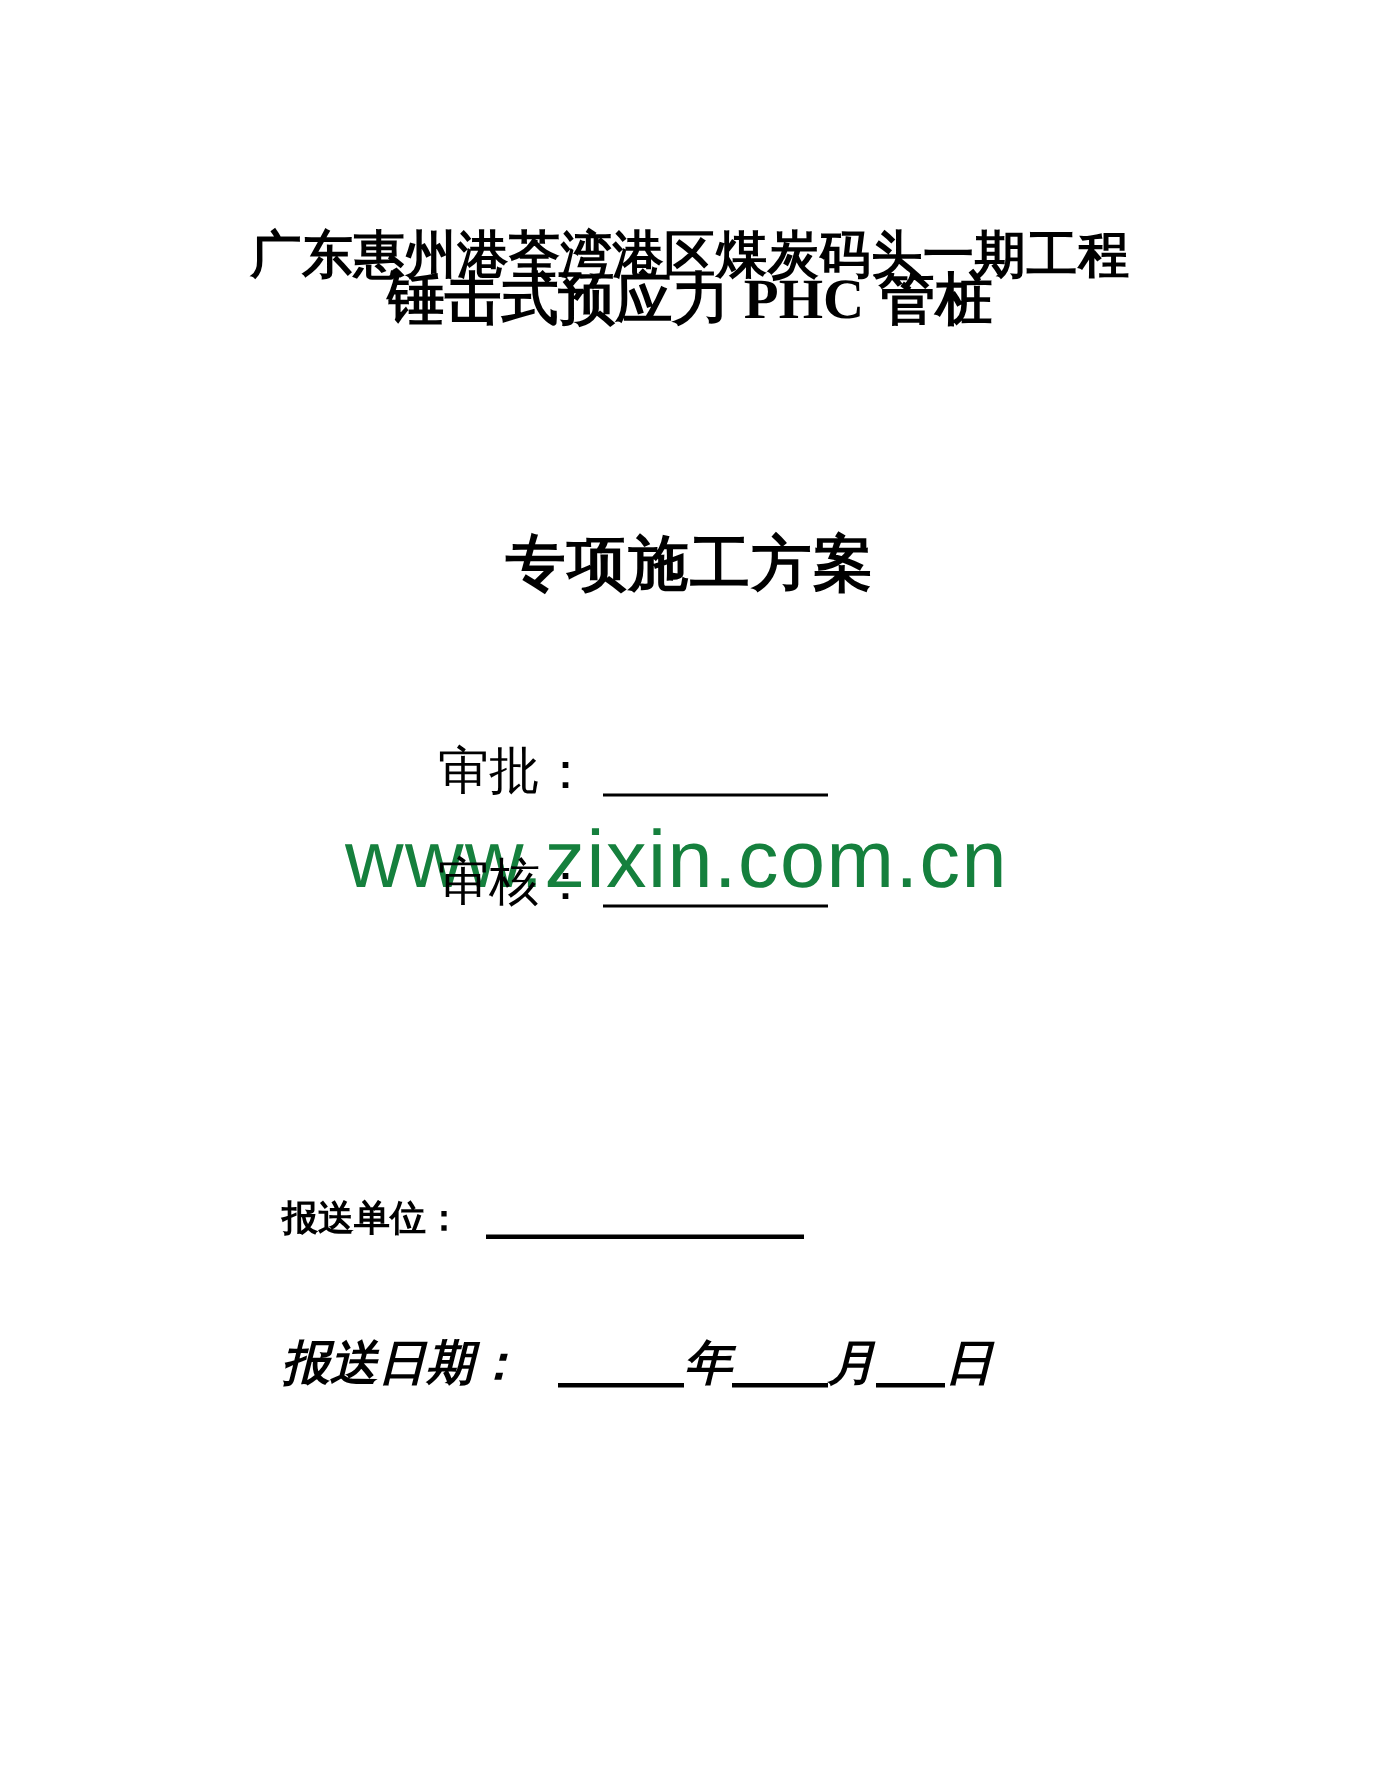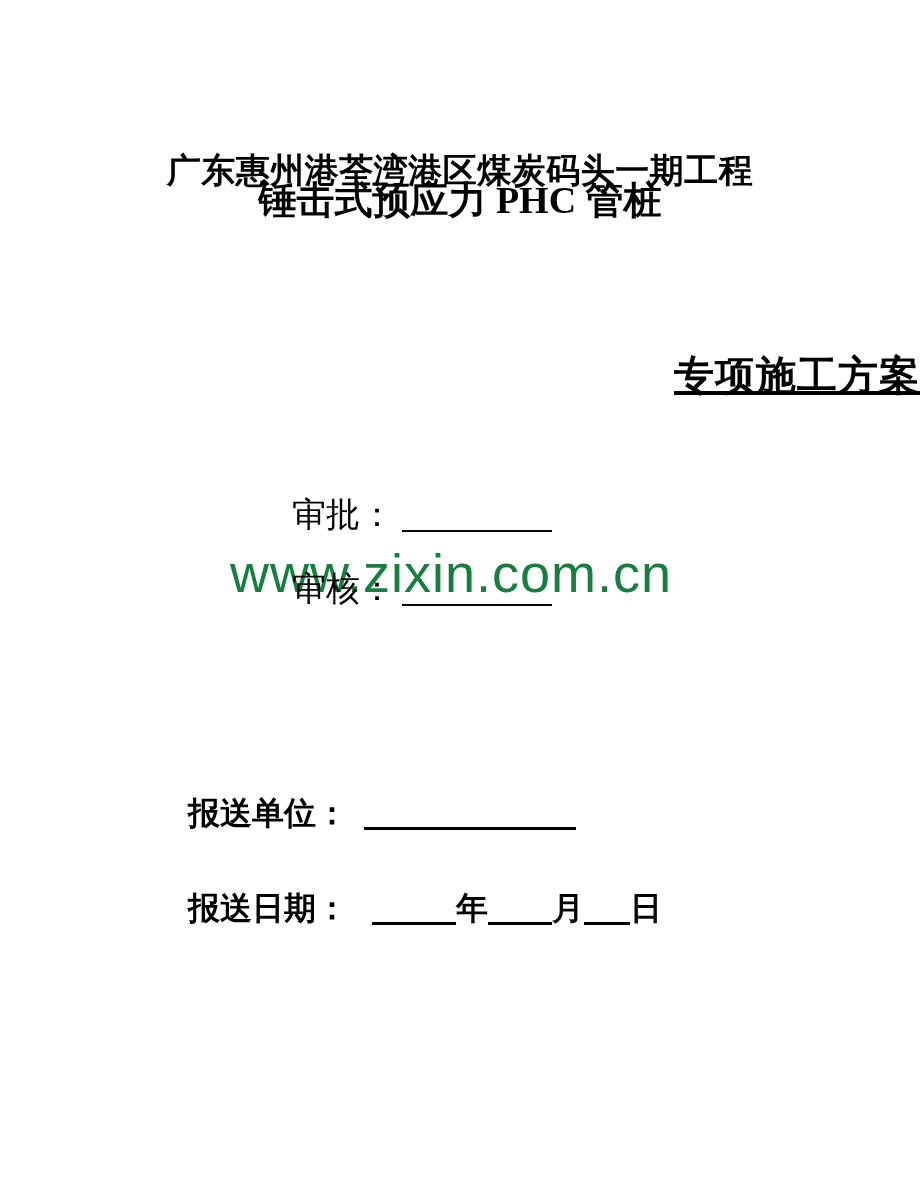"专项施工方案" .main-title { text-align: right -> center; text-decoration: underline -> none }
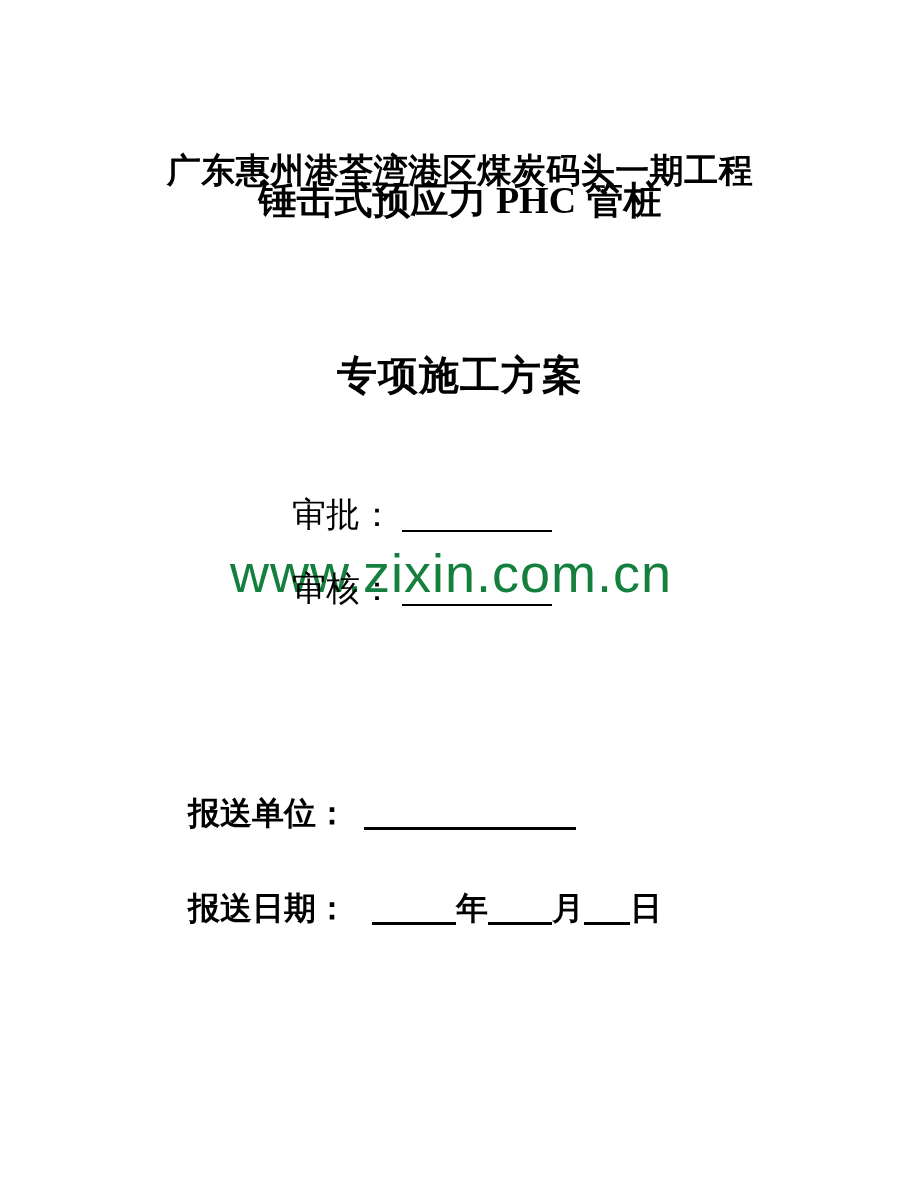"报送单位：" .unit-row { font-size: 32px -> 24px }
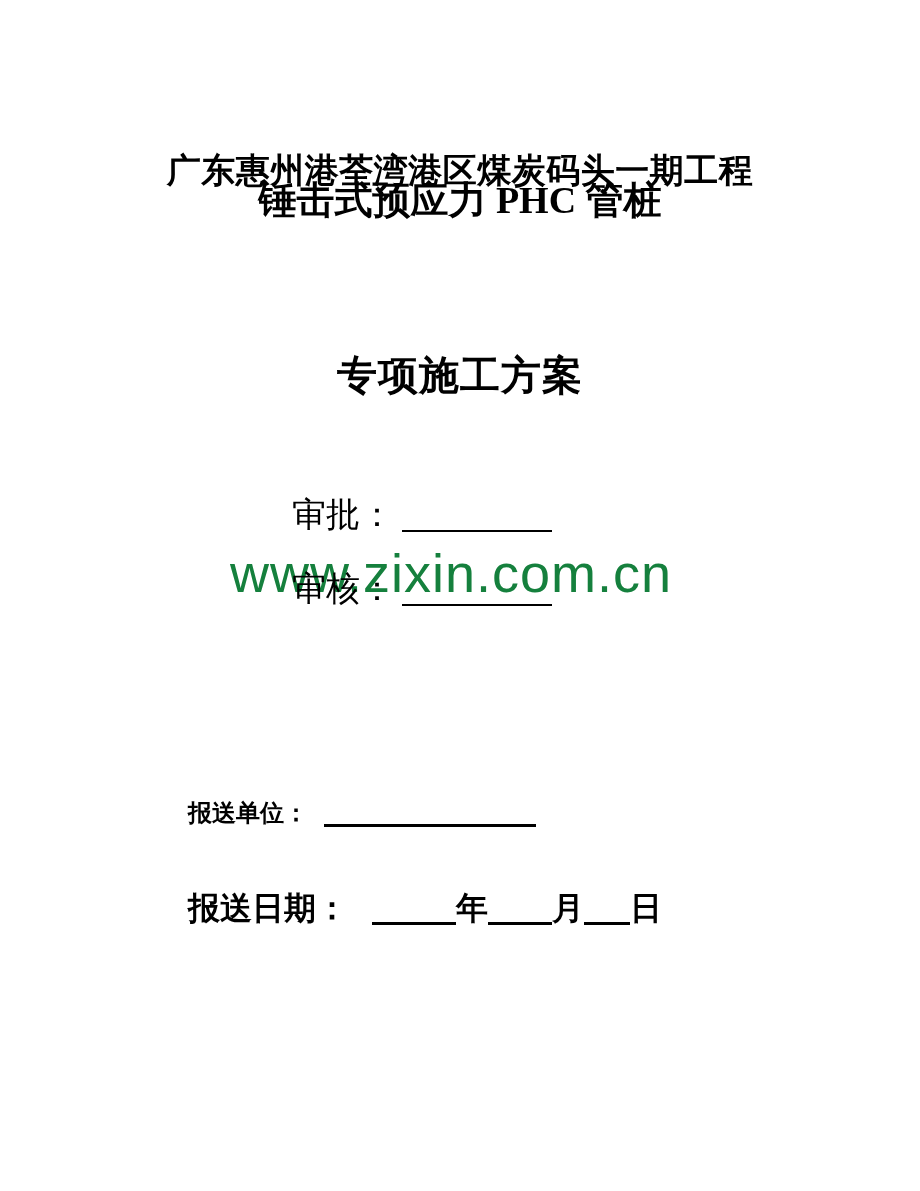"报送日期： 年 月 日" .date-row { font-style: none -> italic }
